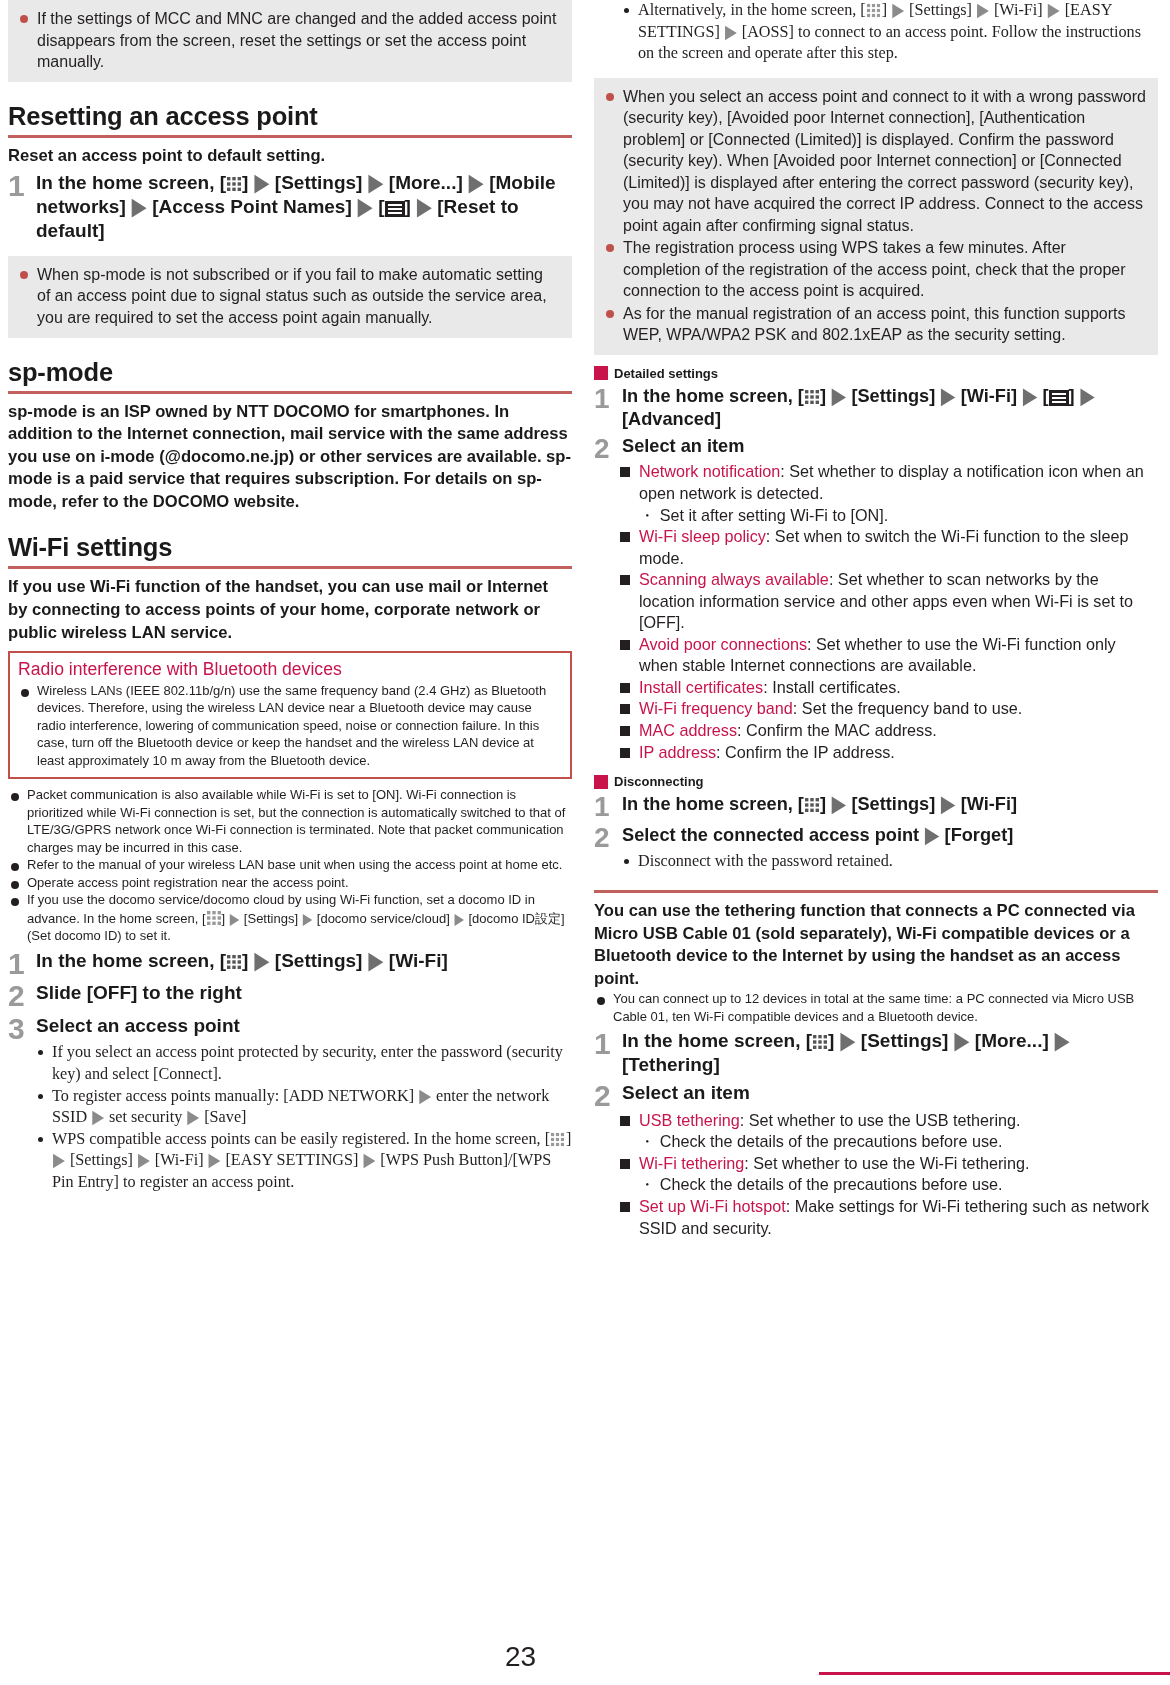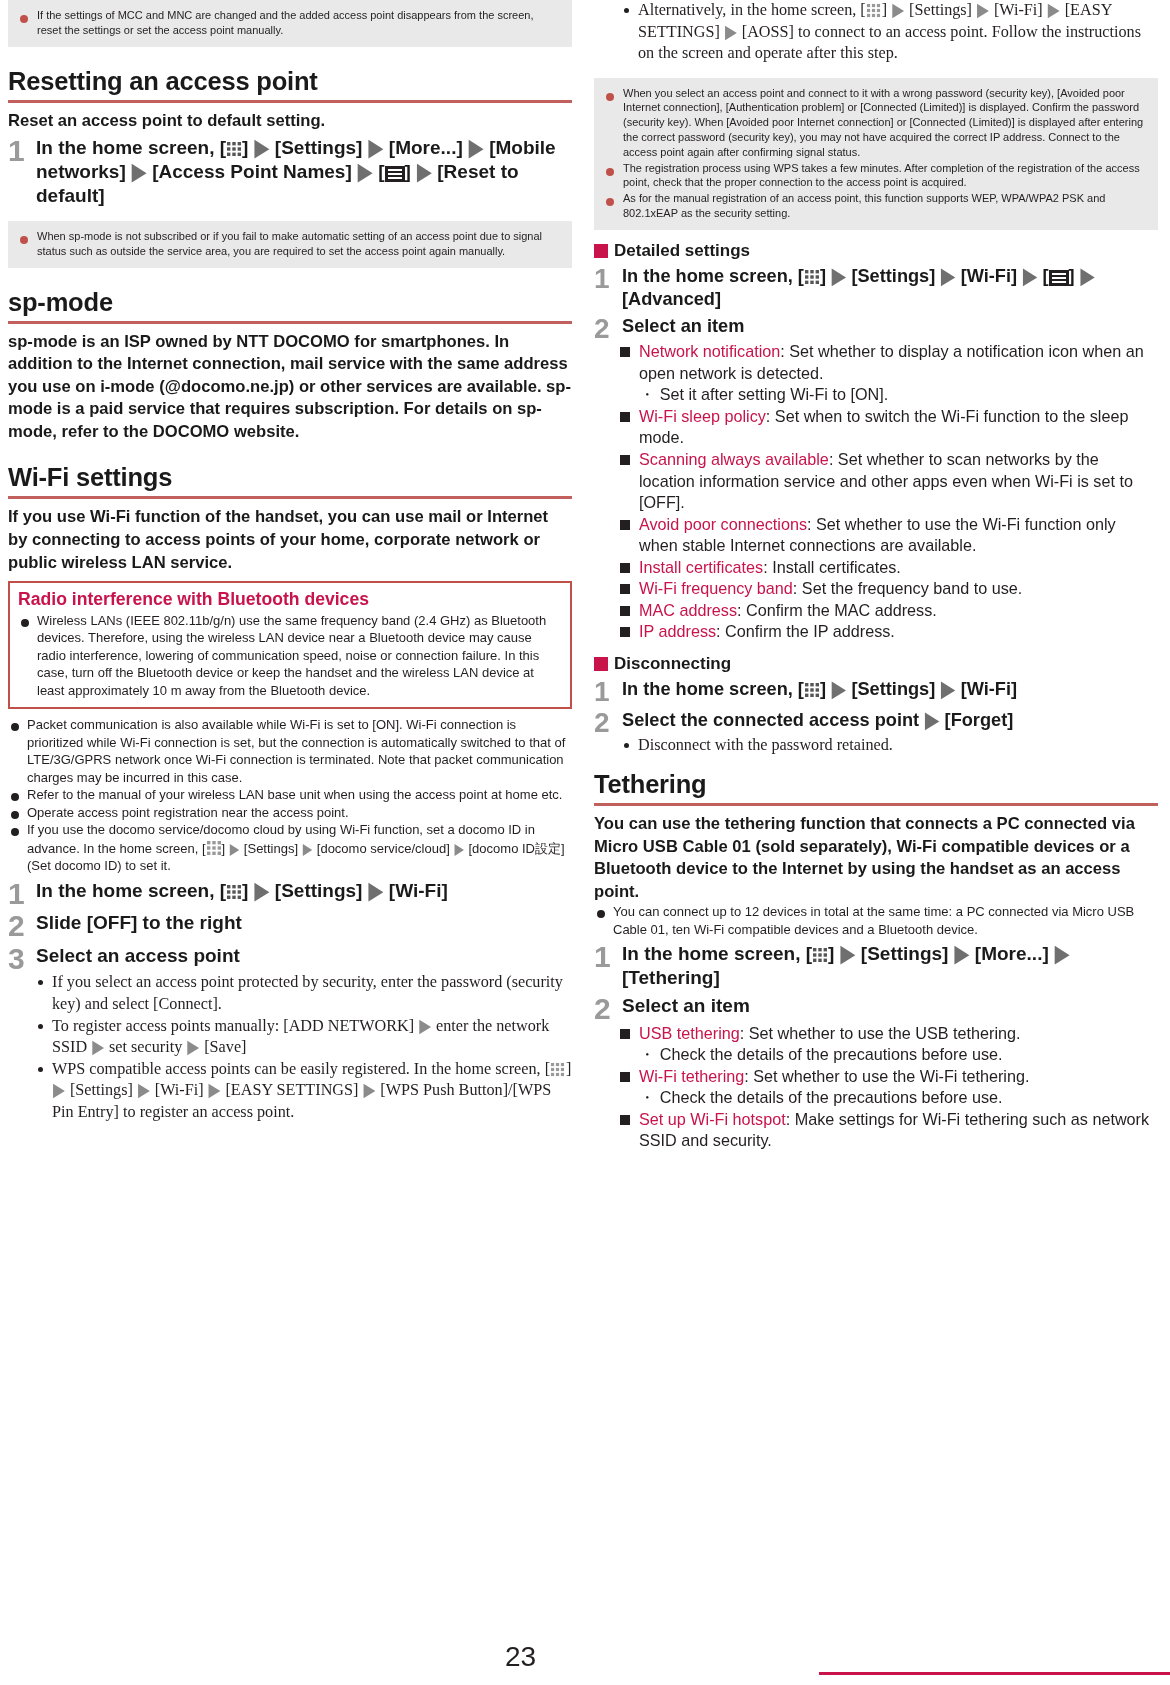"If the settings of MCC" .note-li { font-size: 11px -> 16px }
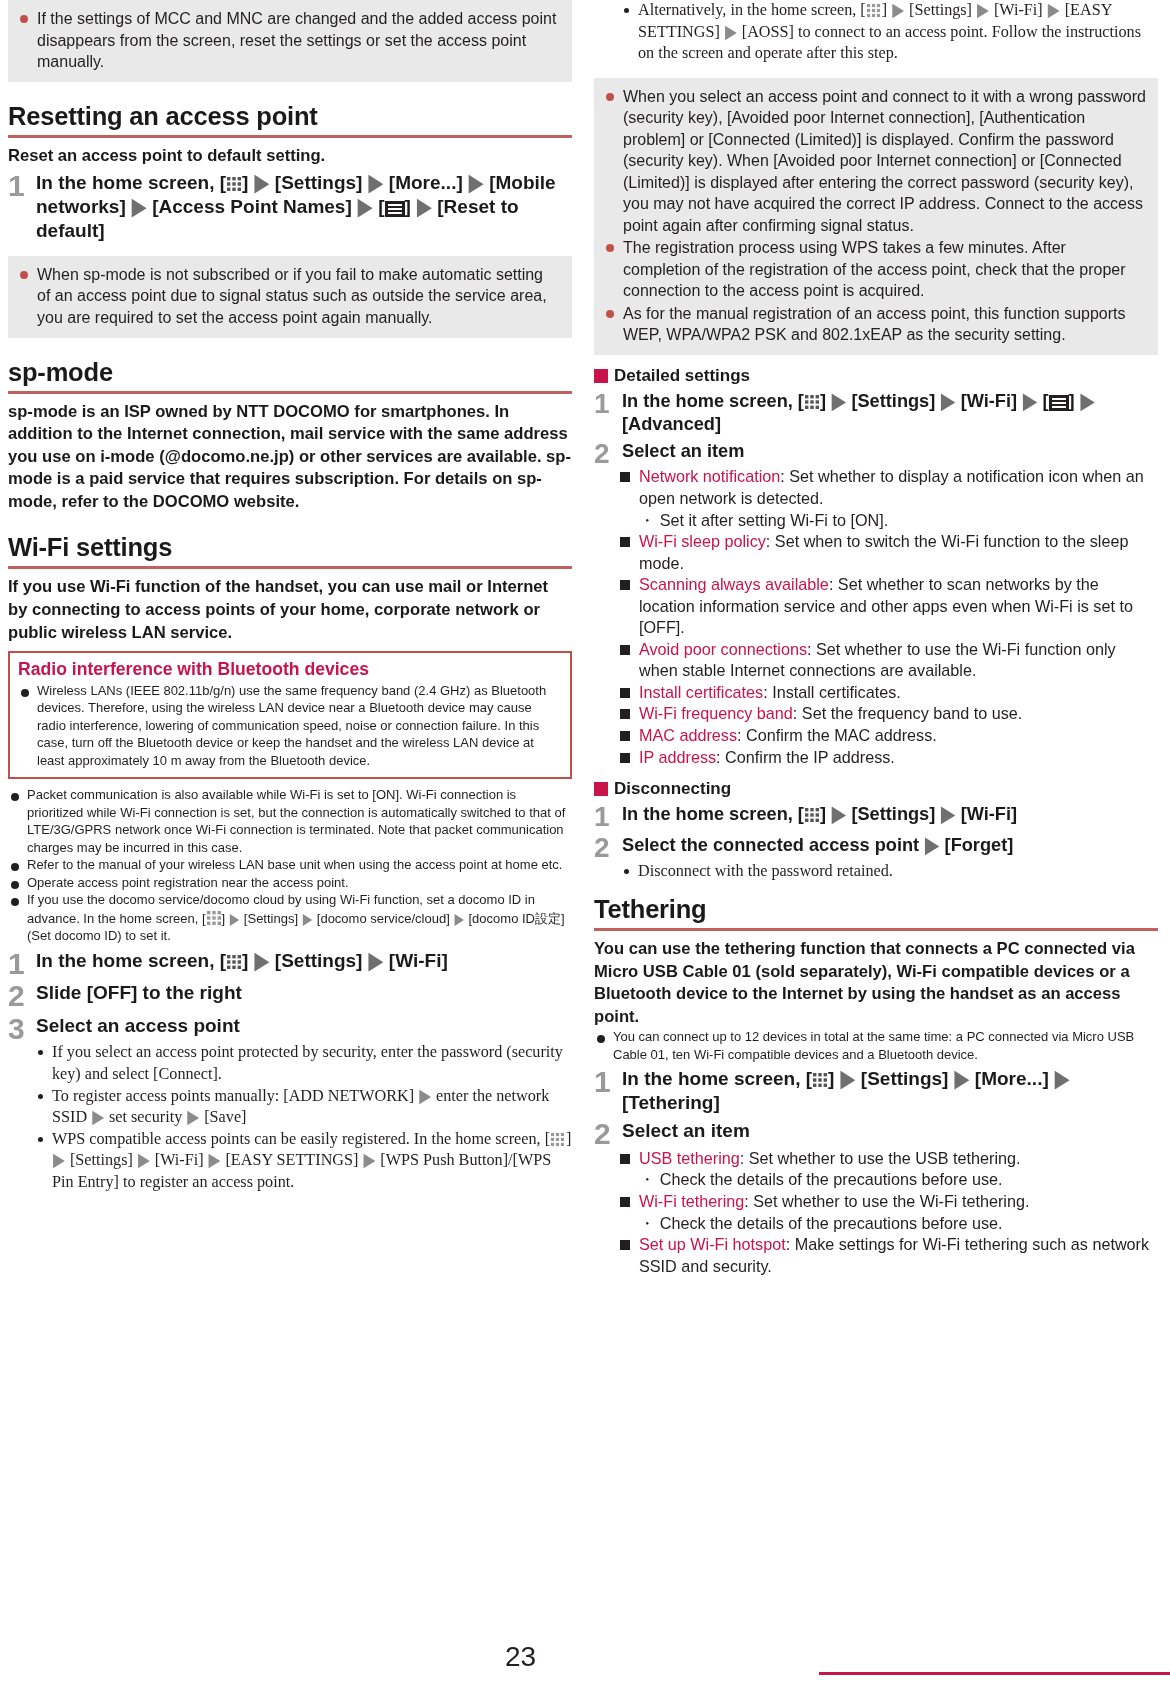"Detailed settings" .subhead { font-size: 17px -> 13px }
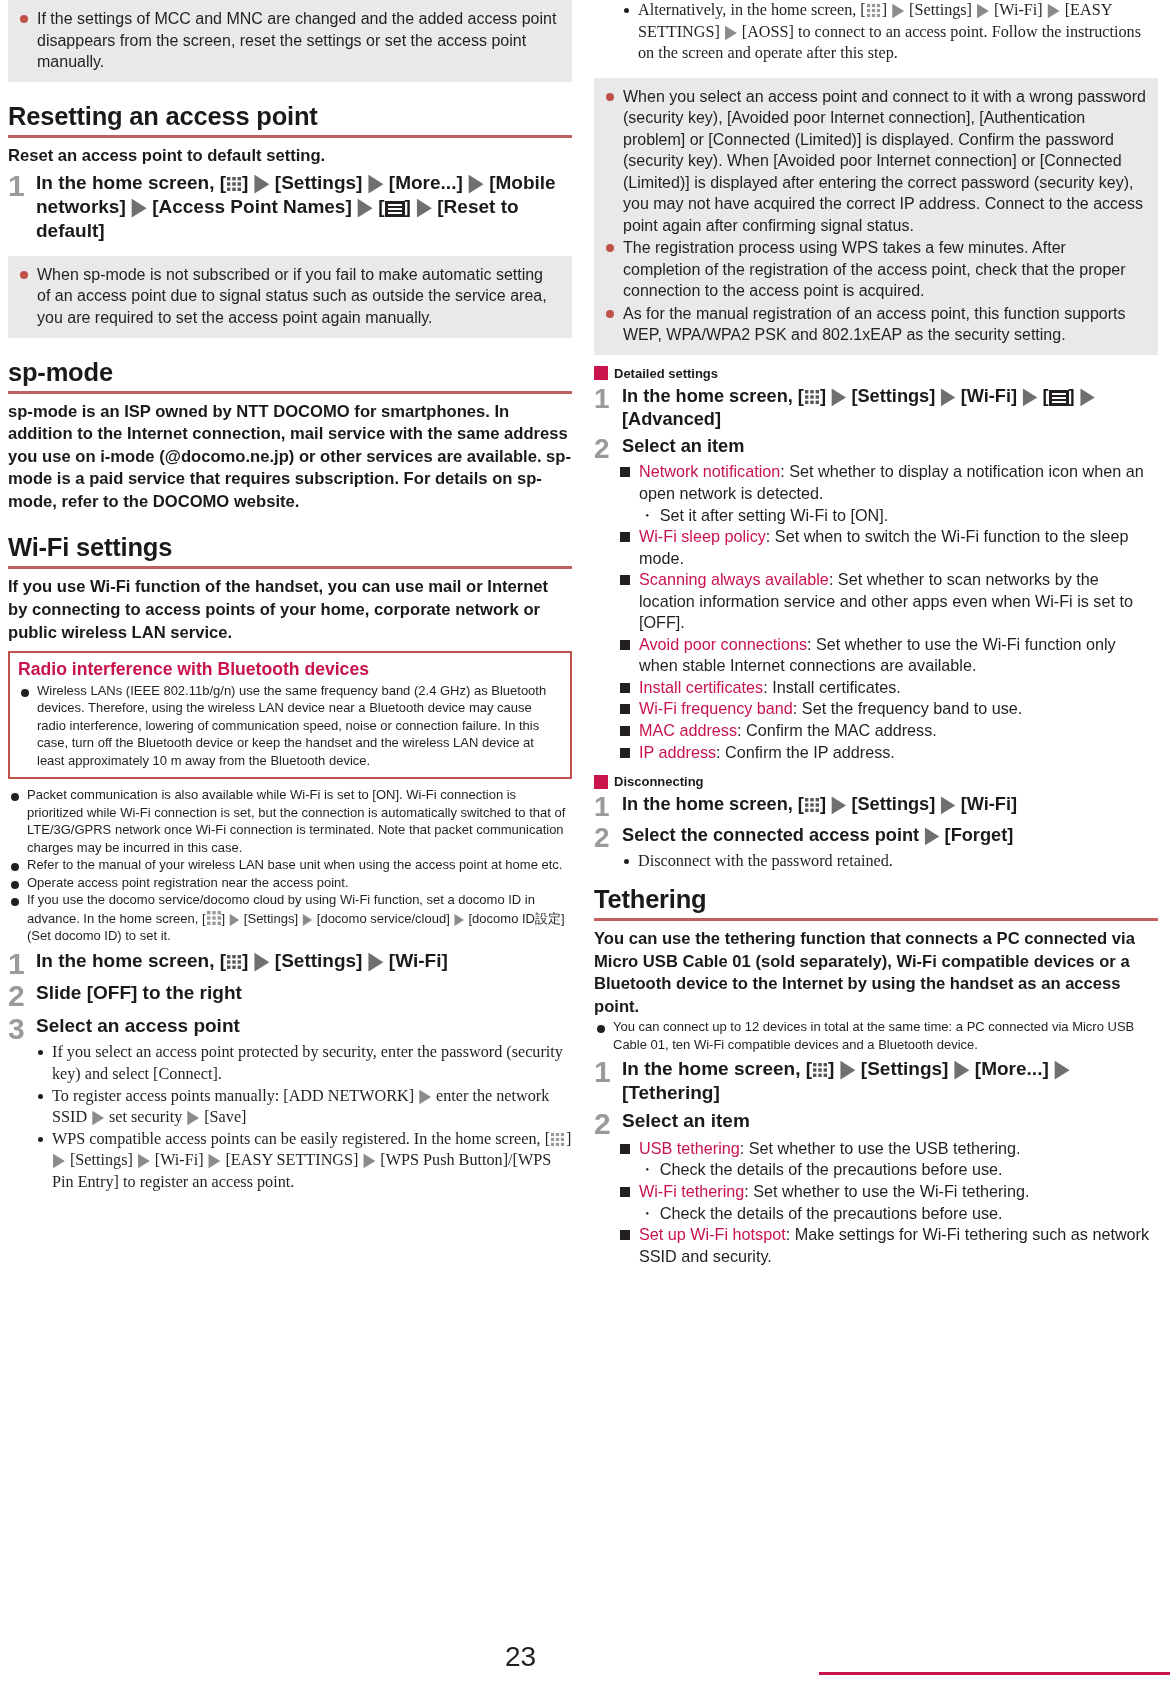"Radio interference with Bluetooth" .red-box .rb-title { font-weight: bold -> normal }
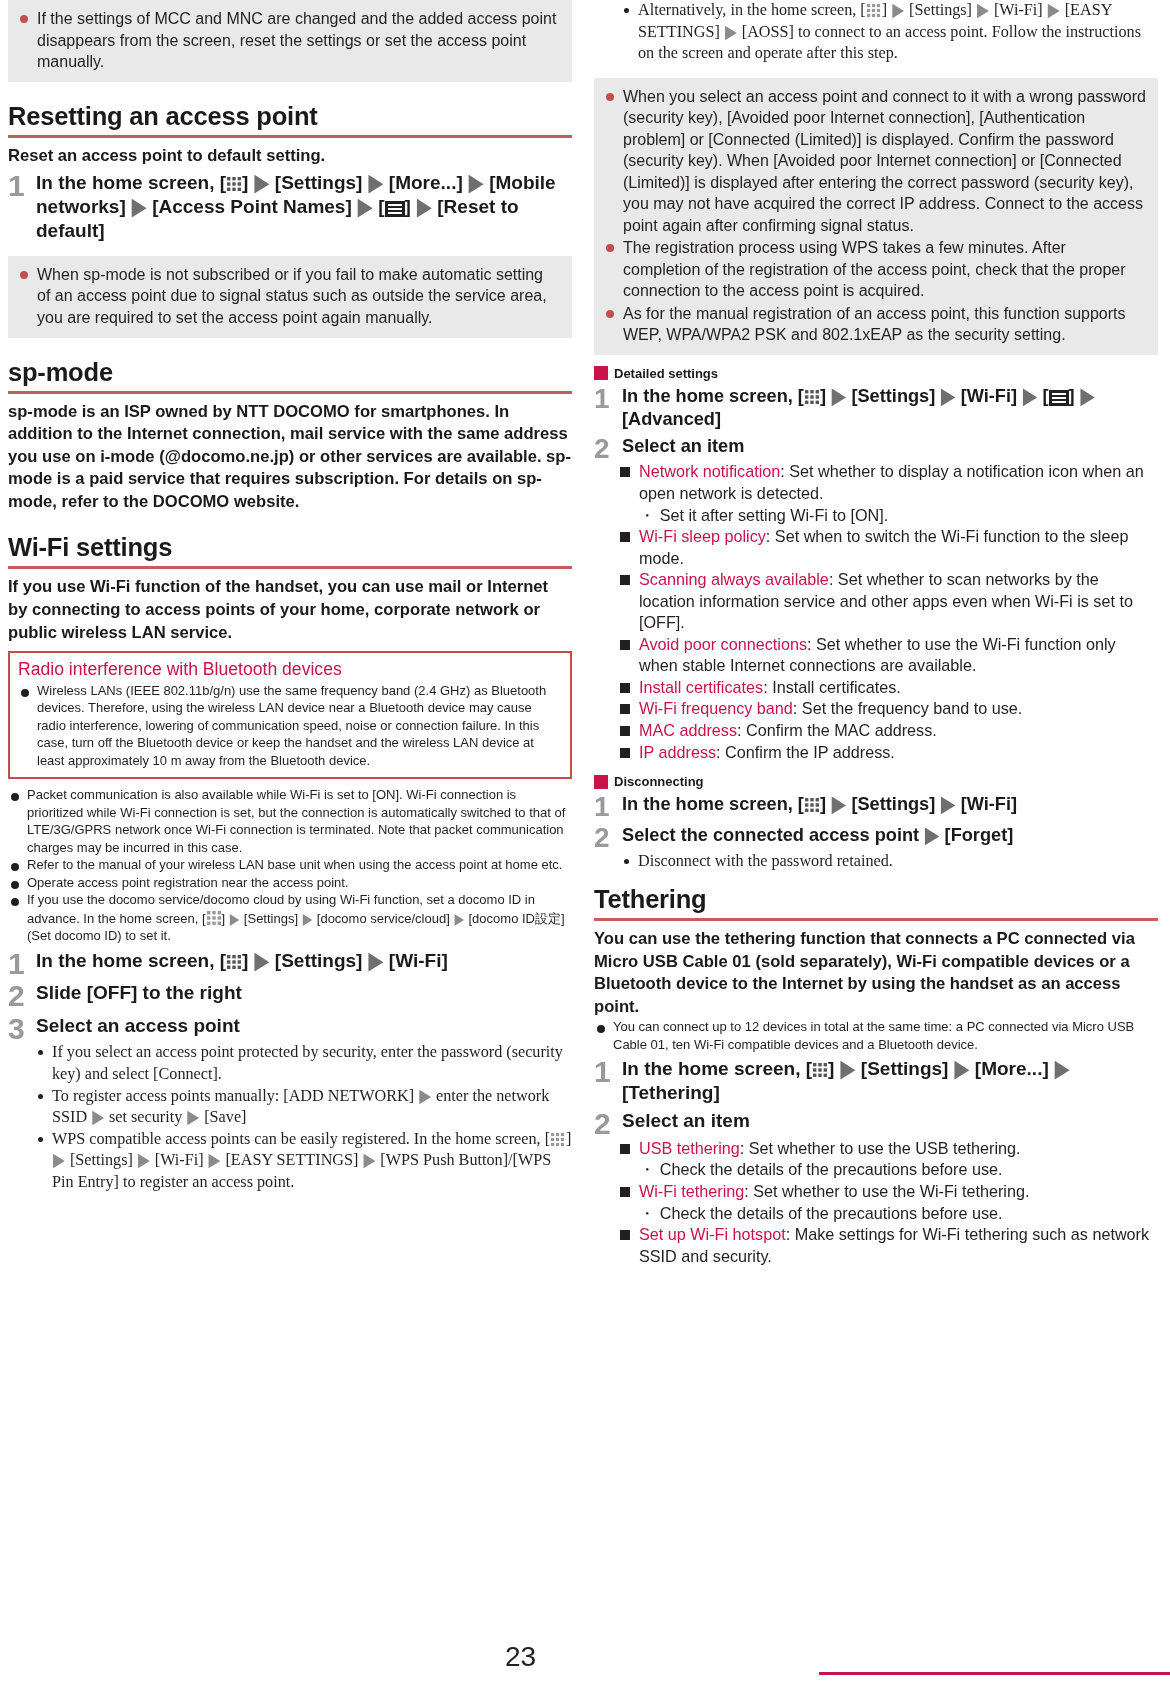"Tethering" div.sec-head { html: <div>Tethering</div> -> none }
